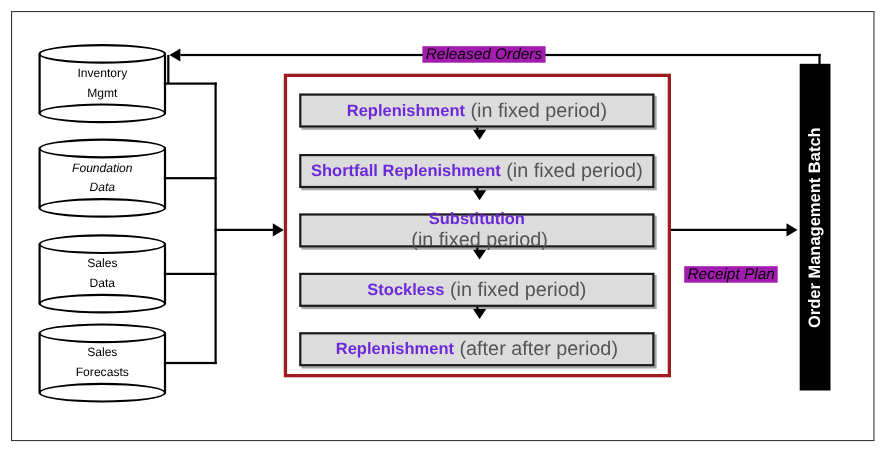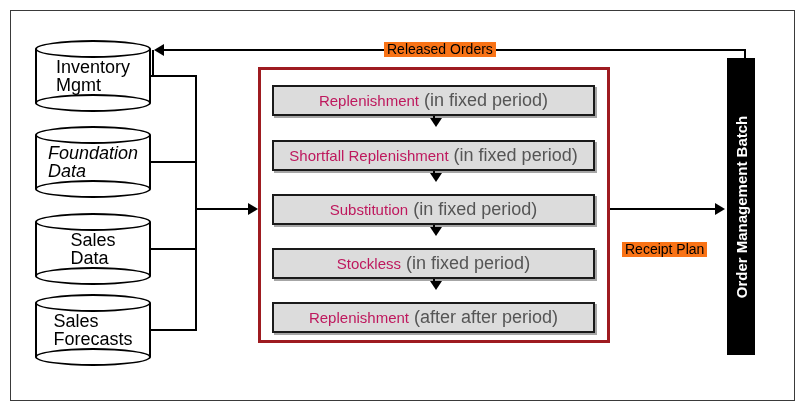"Released Orders" .edge-label { background: #f97316 -> #a21caf; font-style: none -> italic }
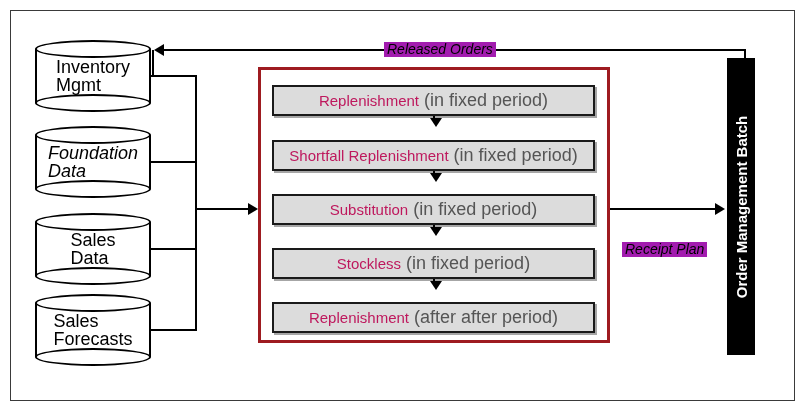"Inventory" .cyl .lbl { font-size: 18px -> 11px; text-align: none -> center }
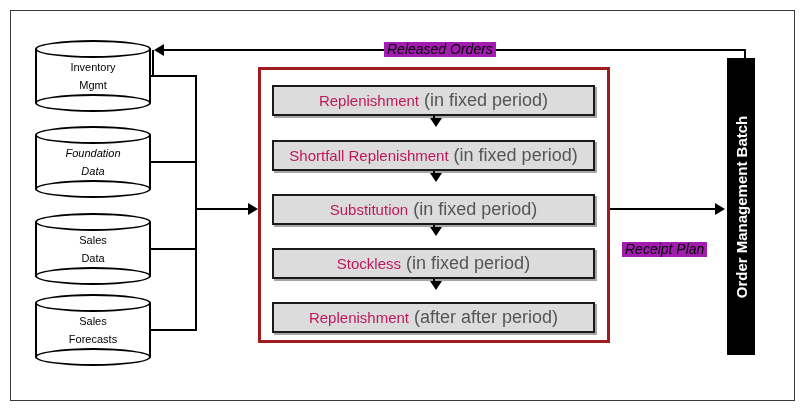"Replenishment" .pbox .main { color: #be185d -> #6d28d9; font-weight: normal -> bold }
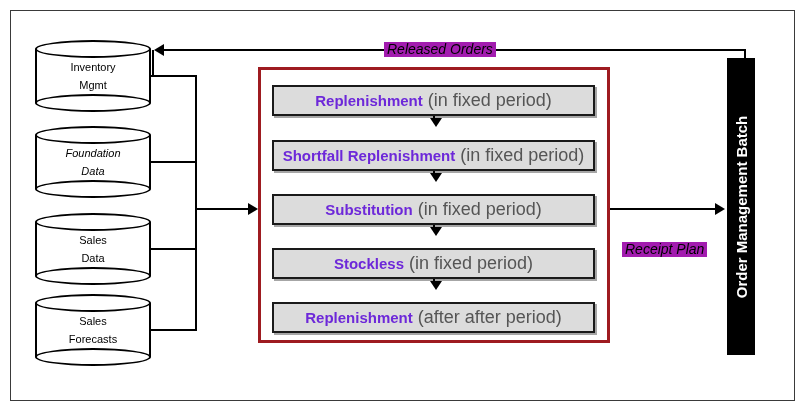"Substitution" div.pbox { flex-direction: none -> column }
